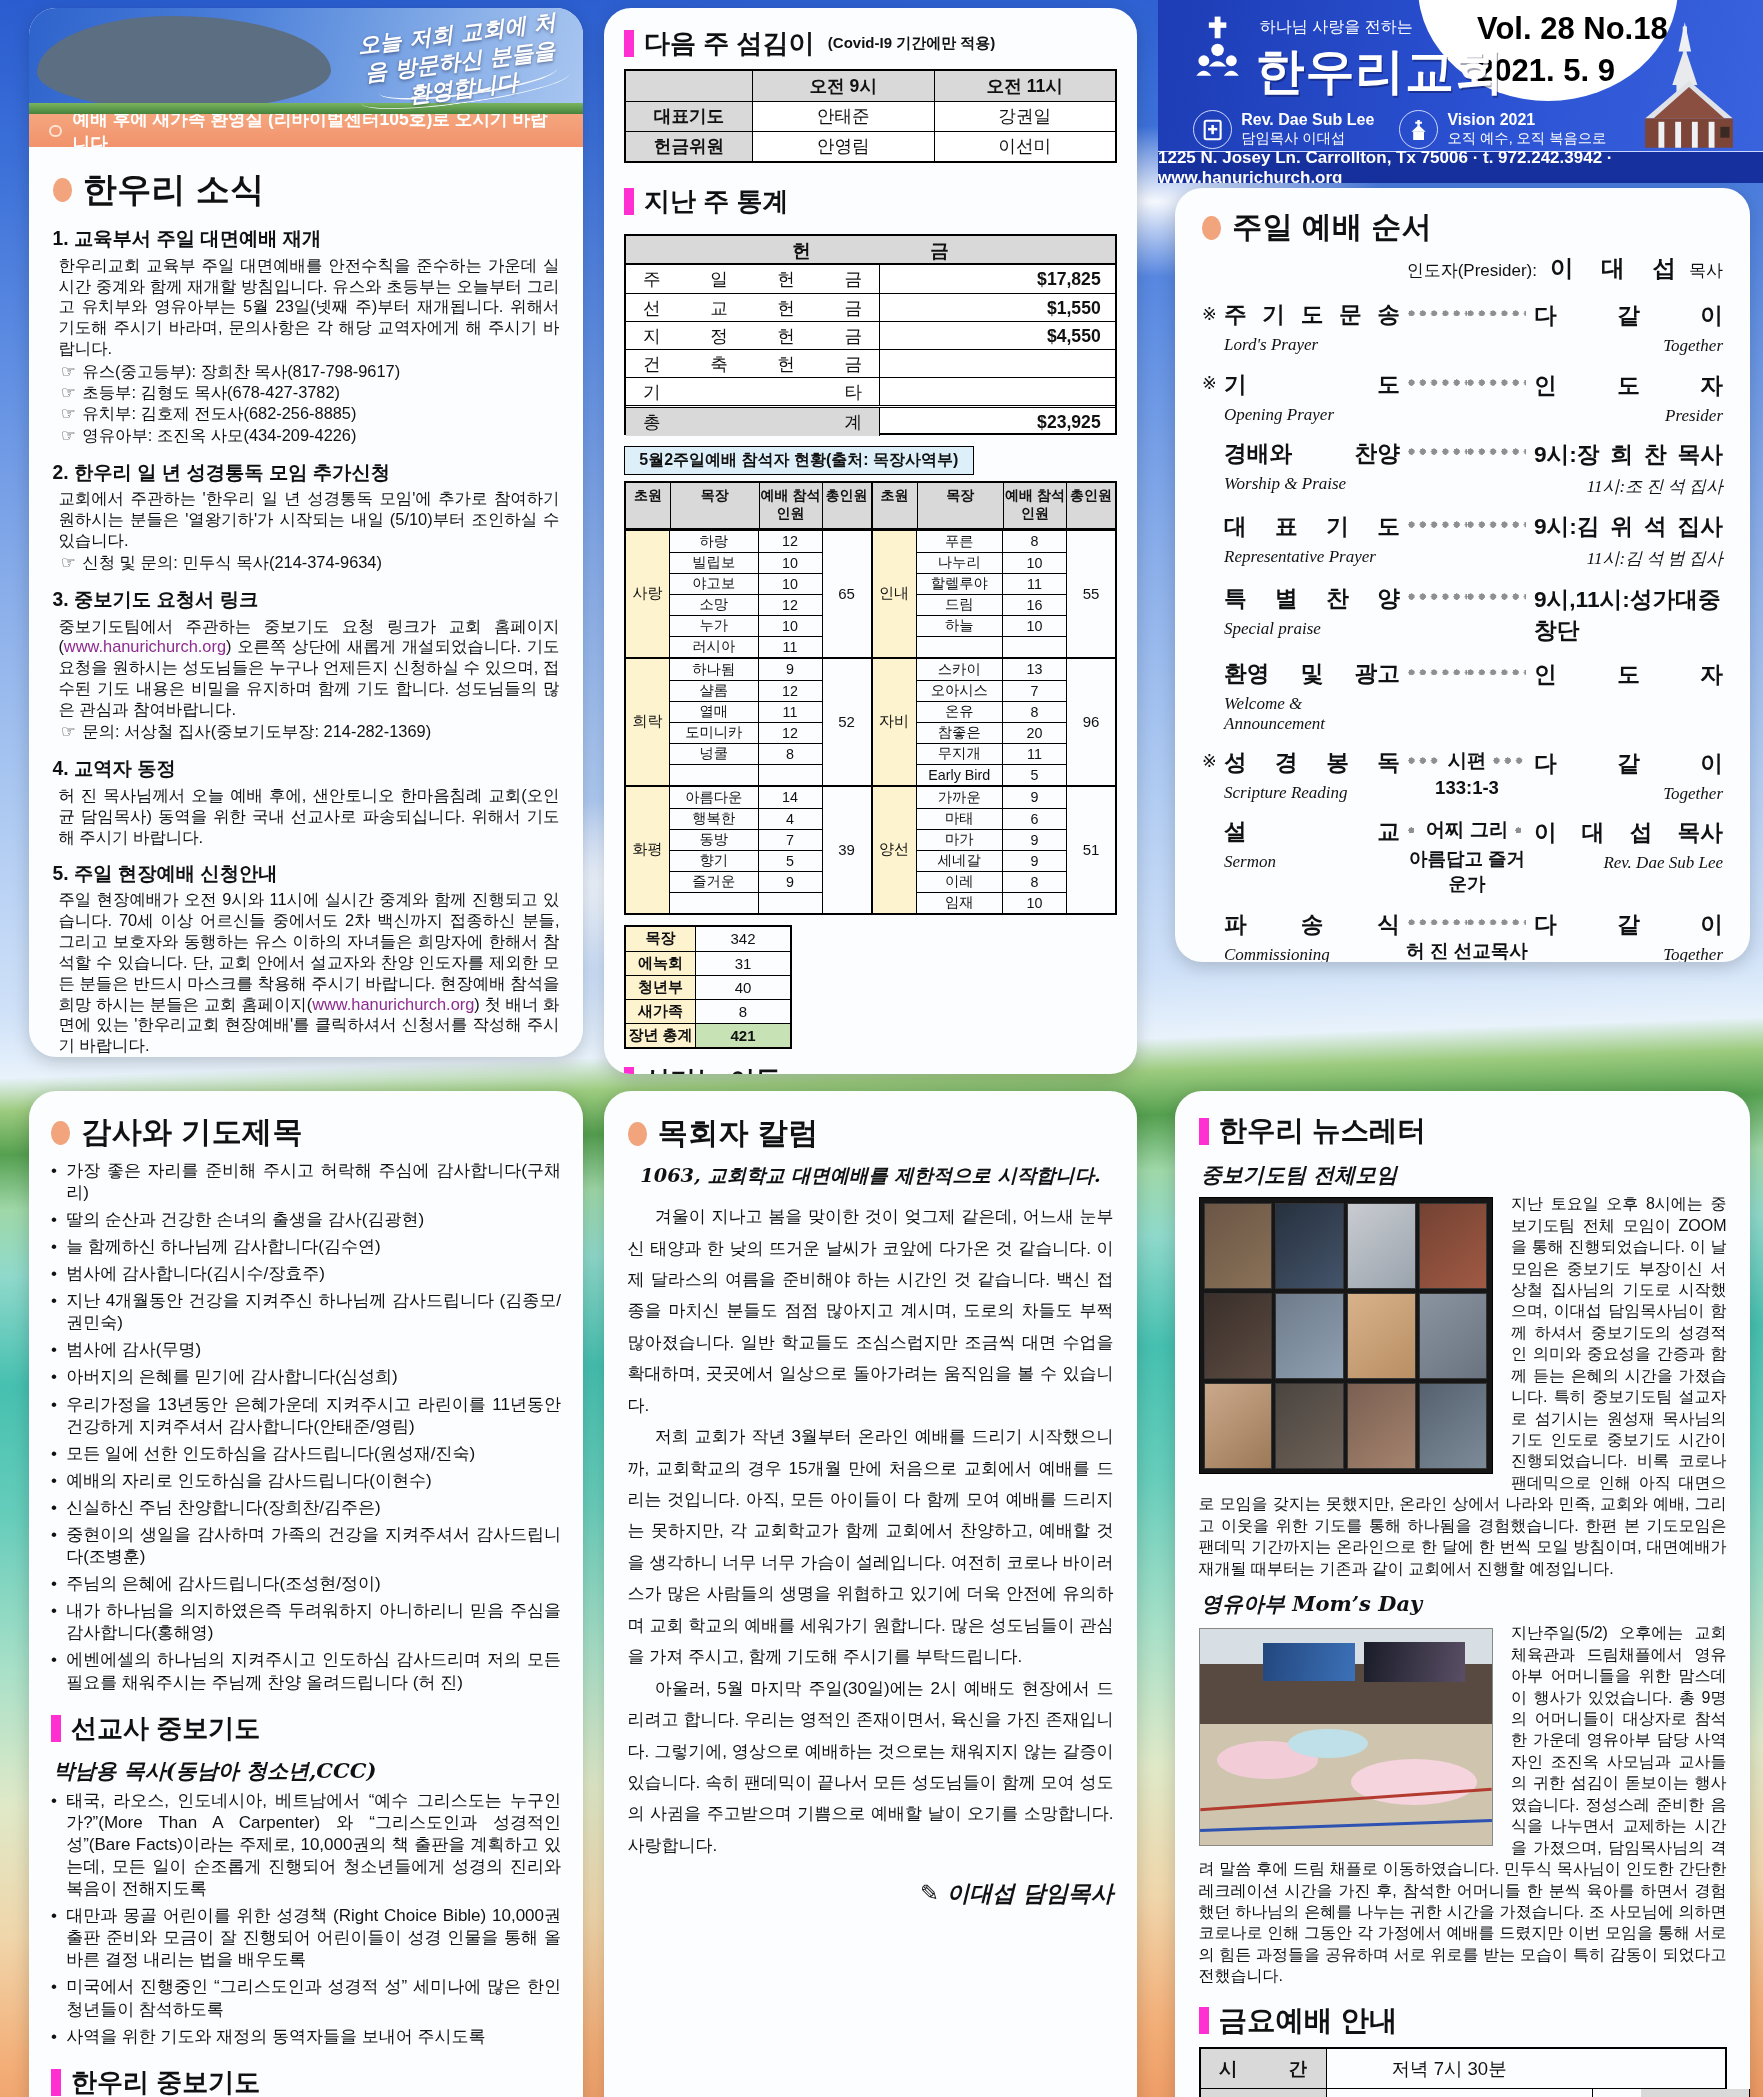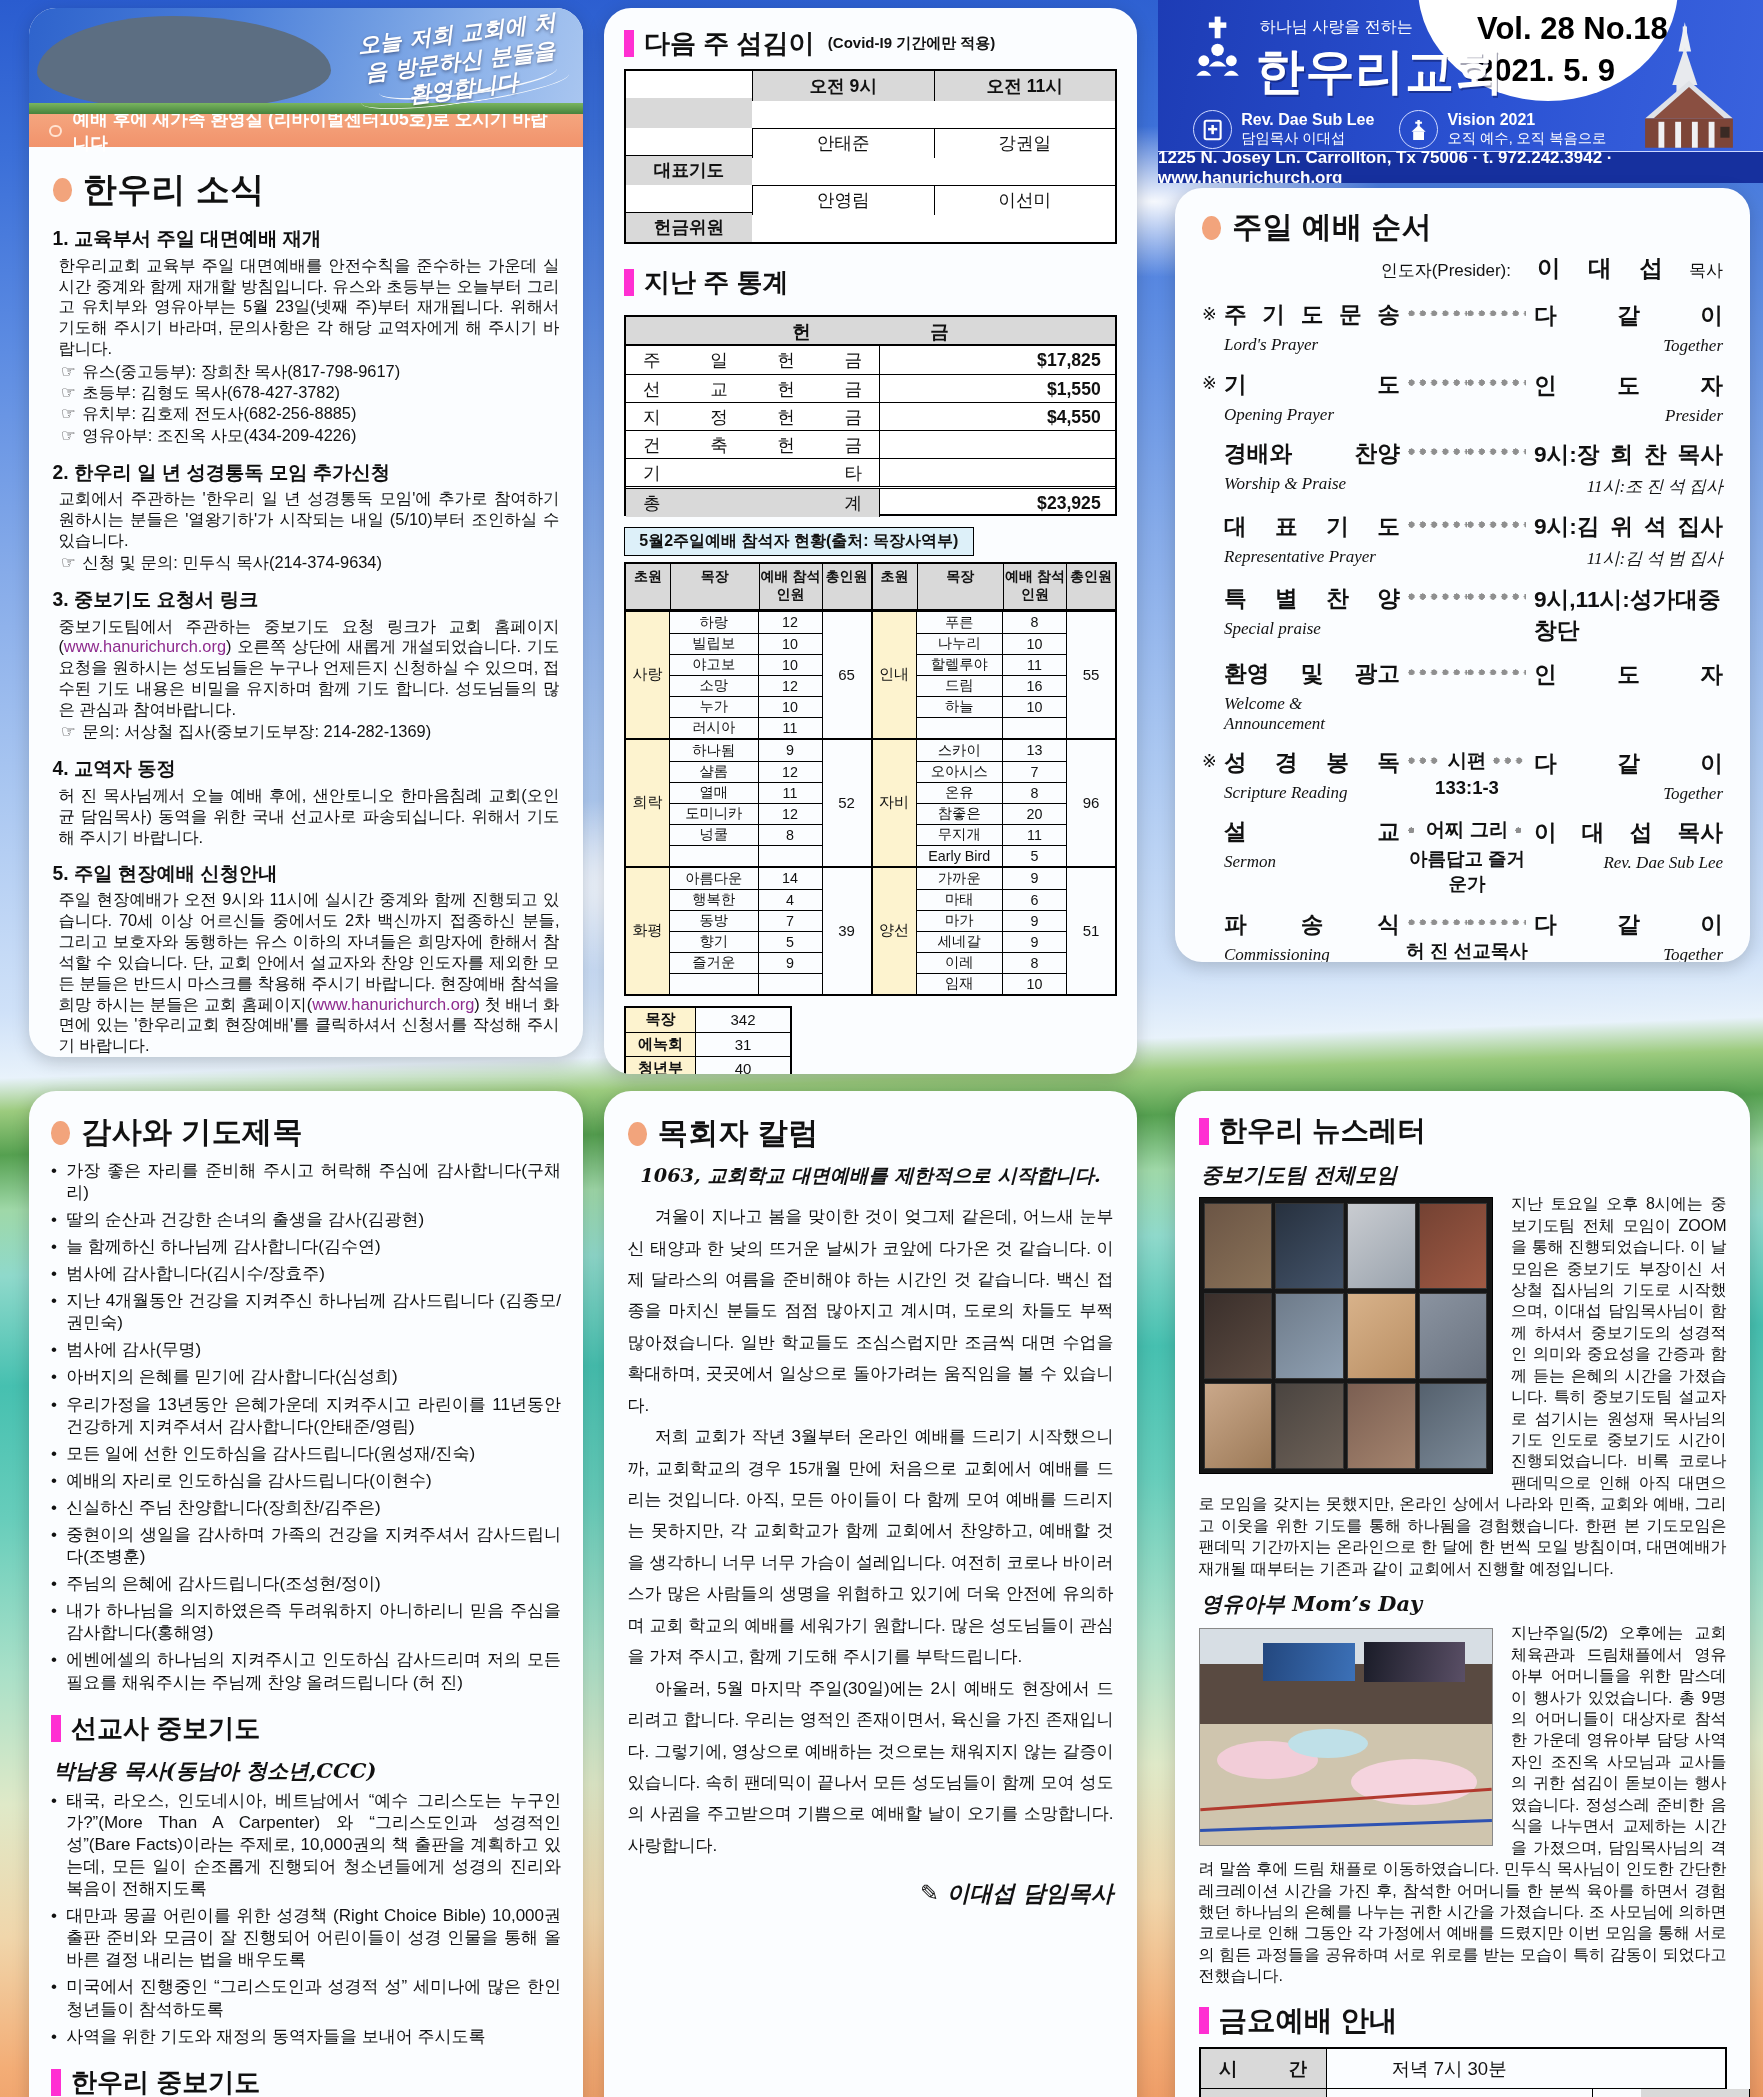"대표기도" .sv3>div:nth-child(3n+1) { margin-top: 27px -> none }
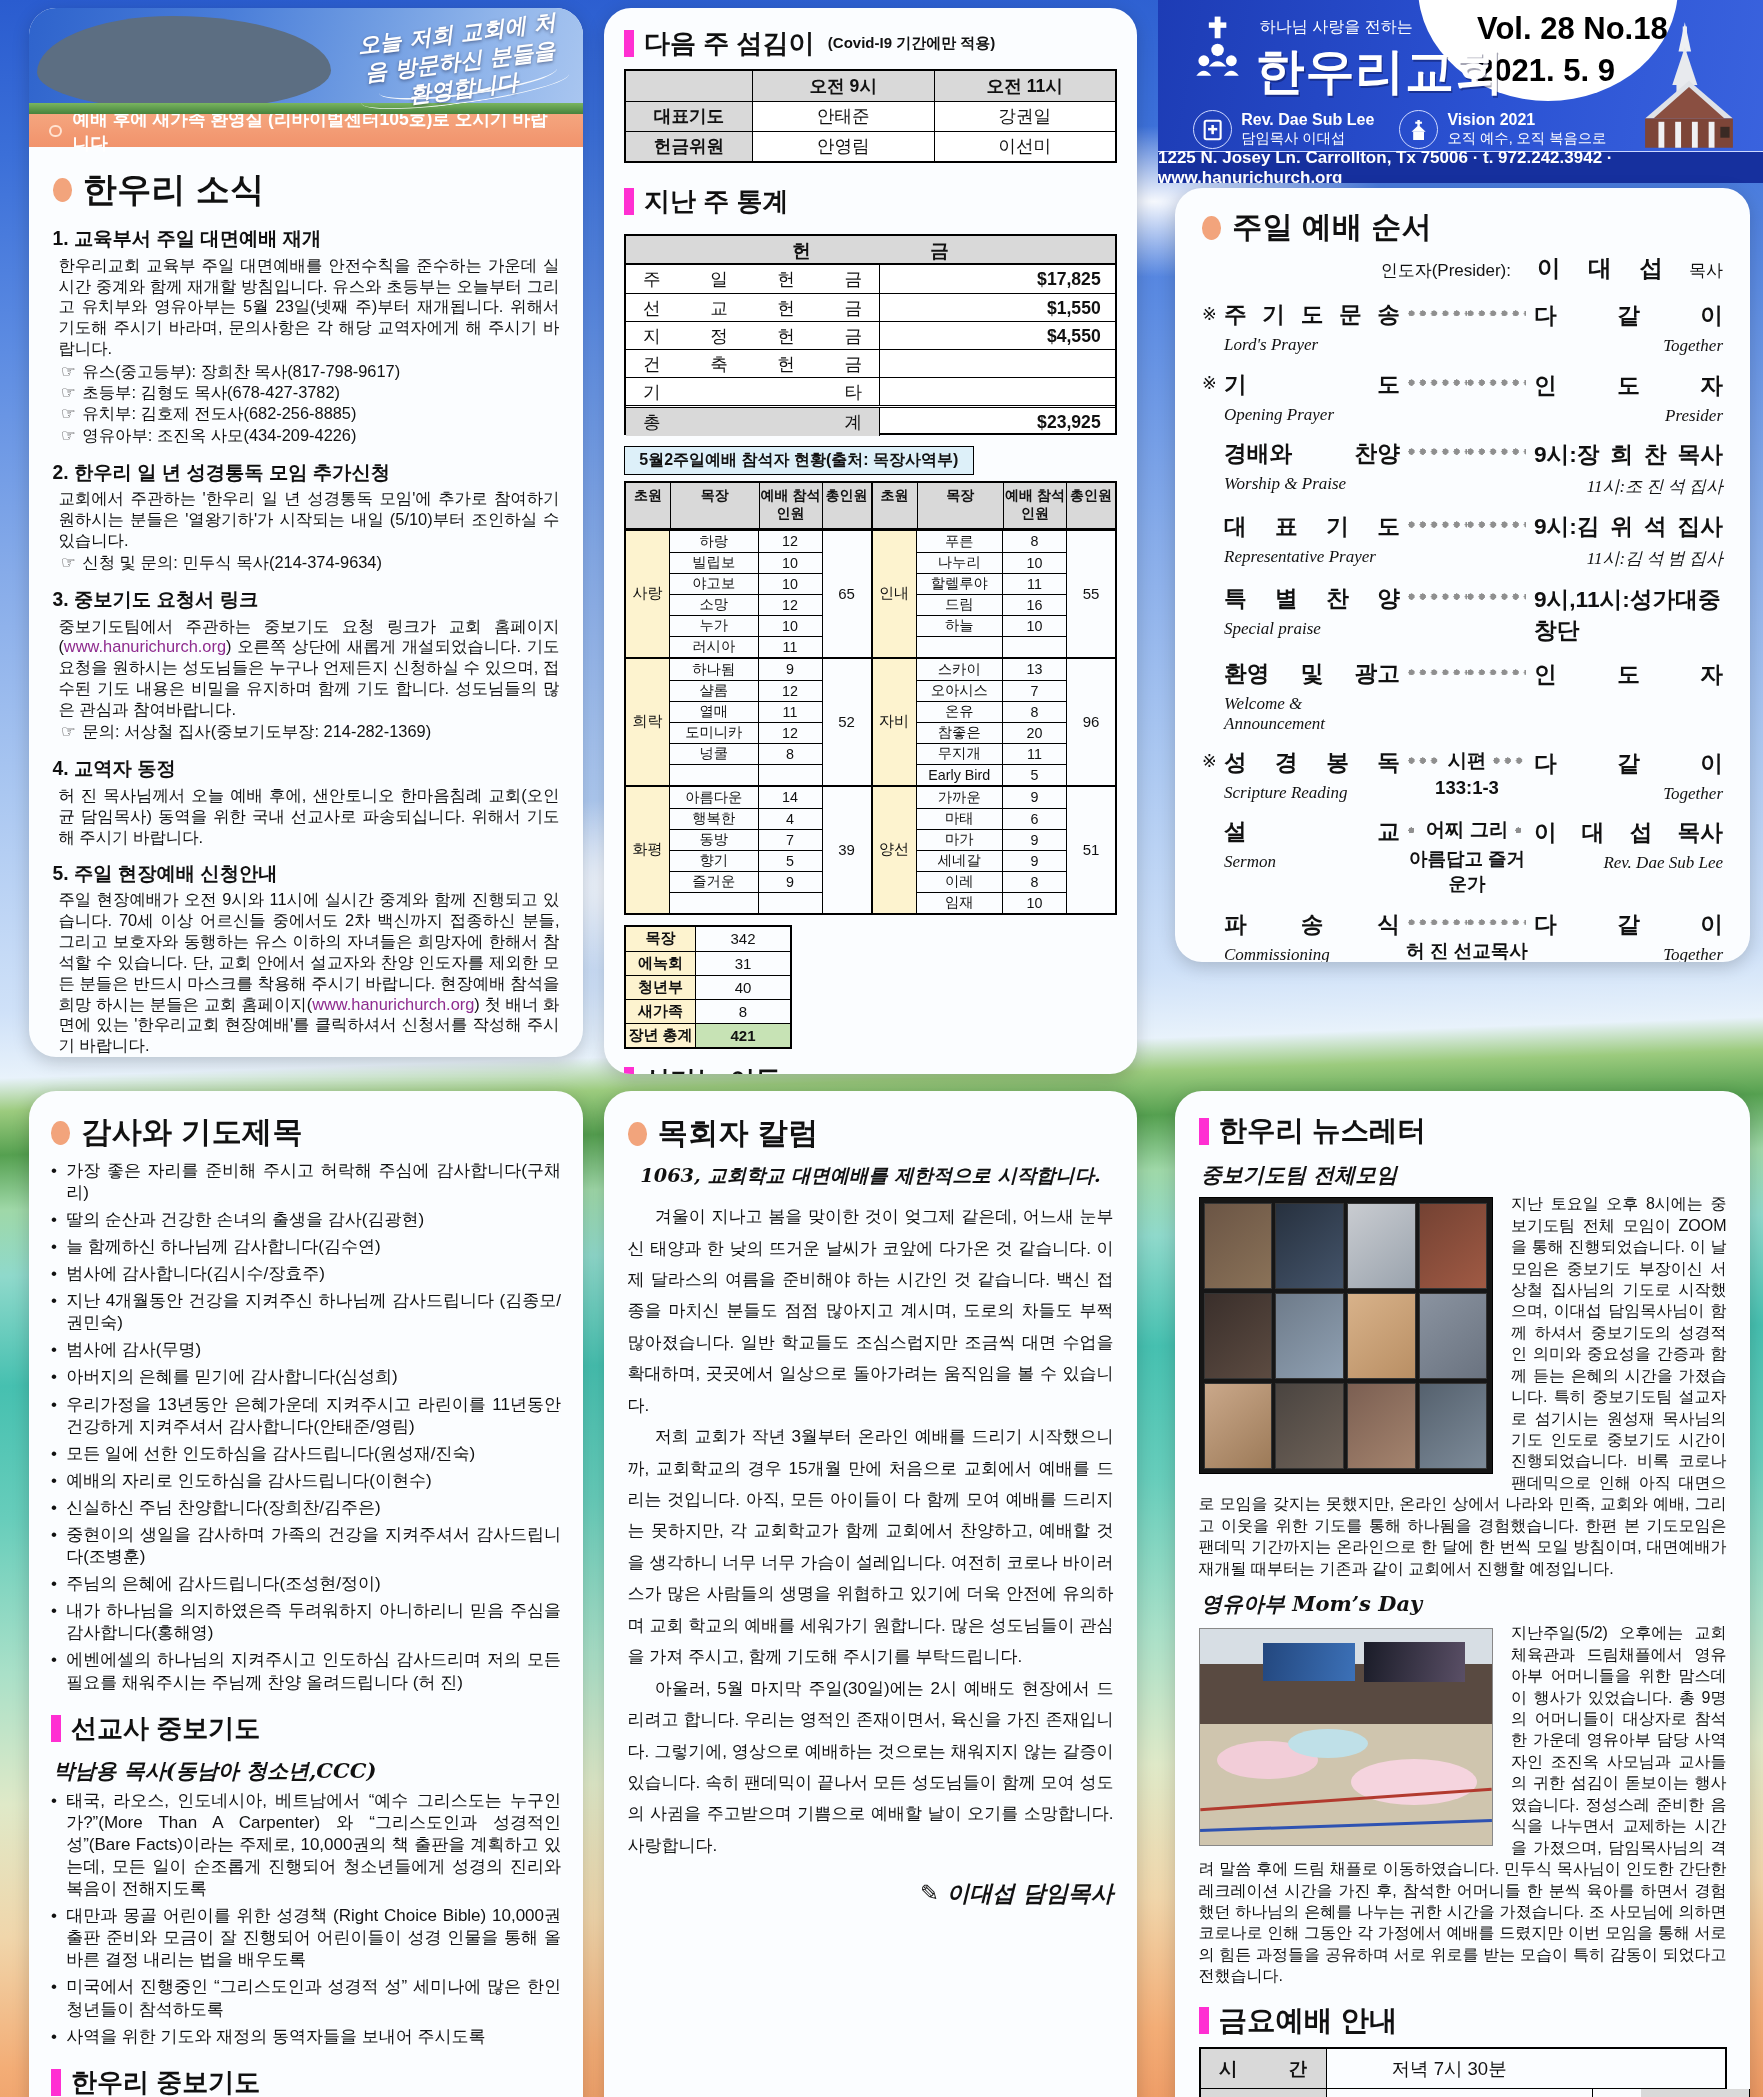"인도자(Presider):" .presider { gap: 26px -> 13px }
